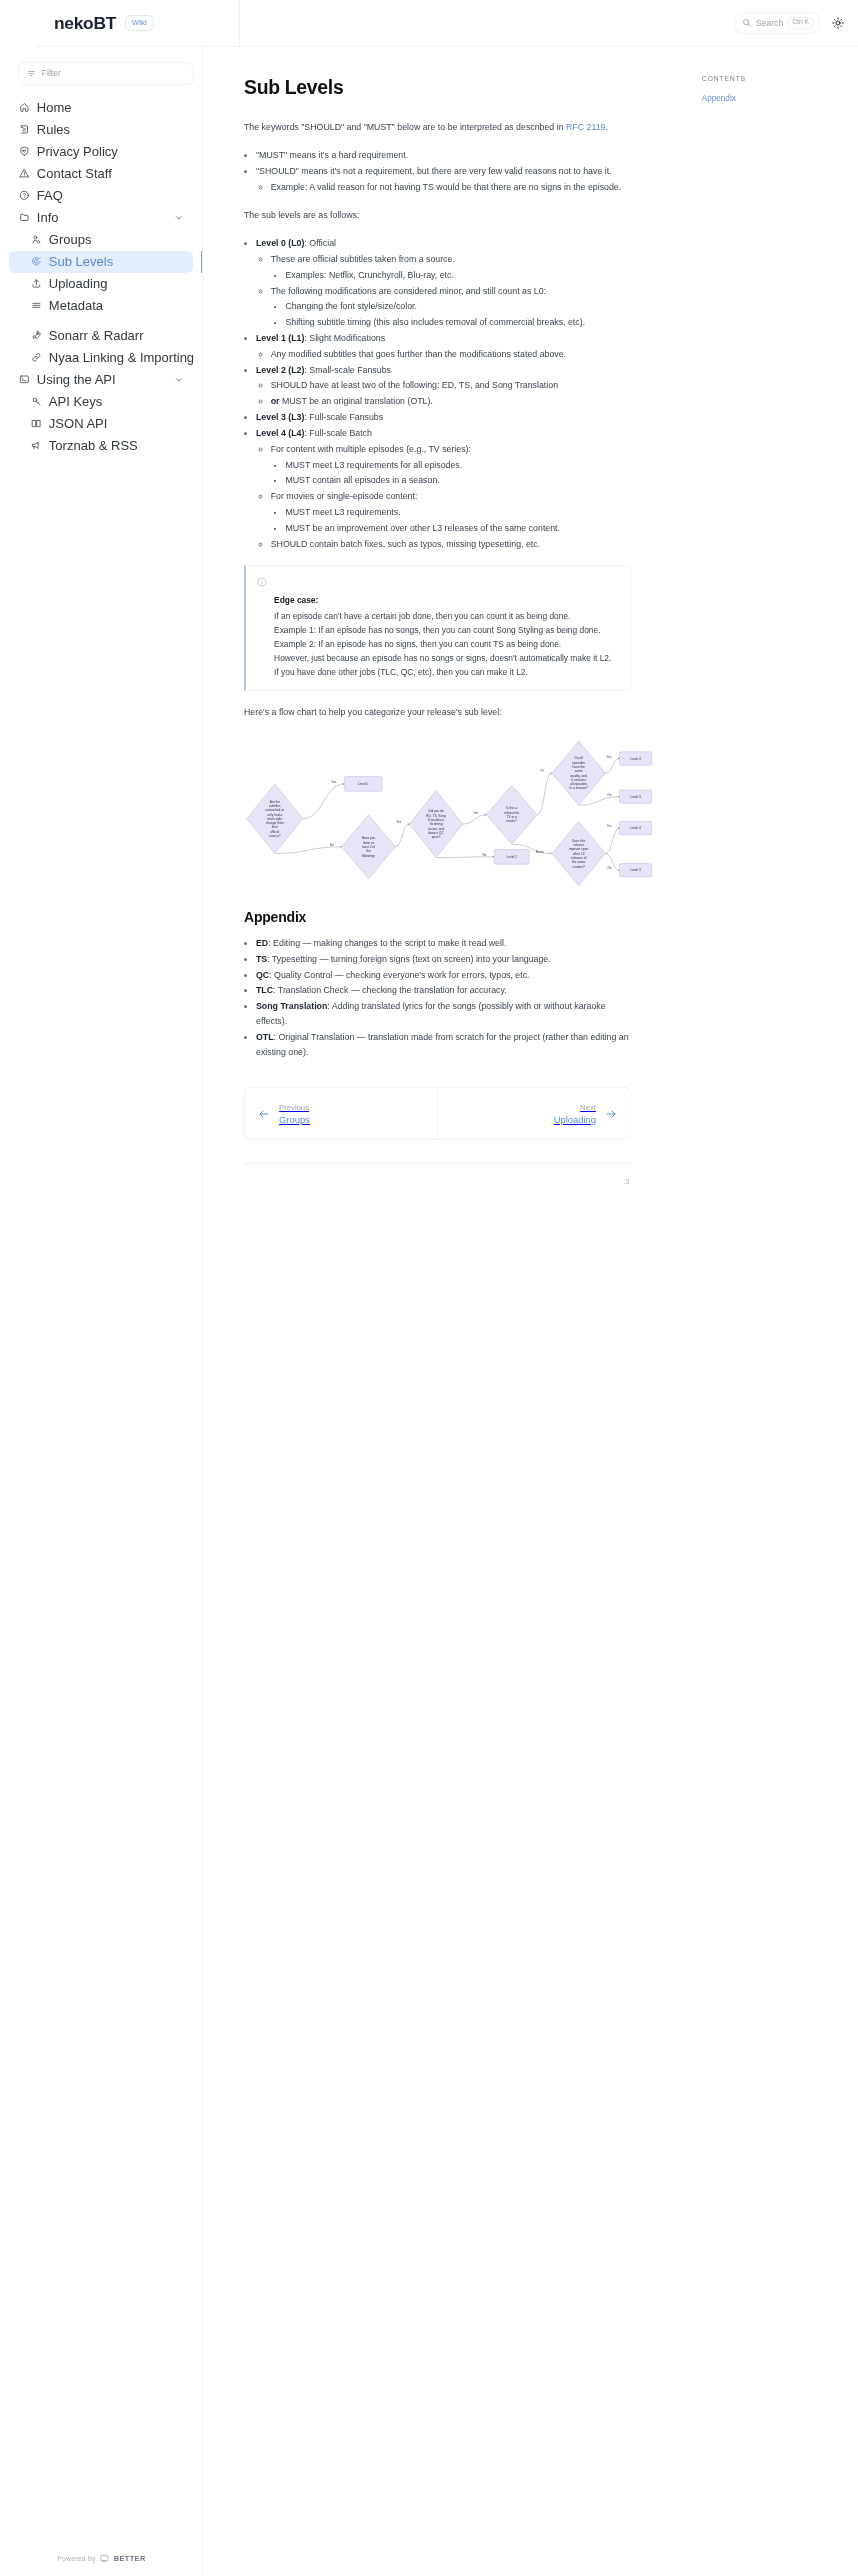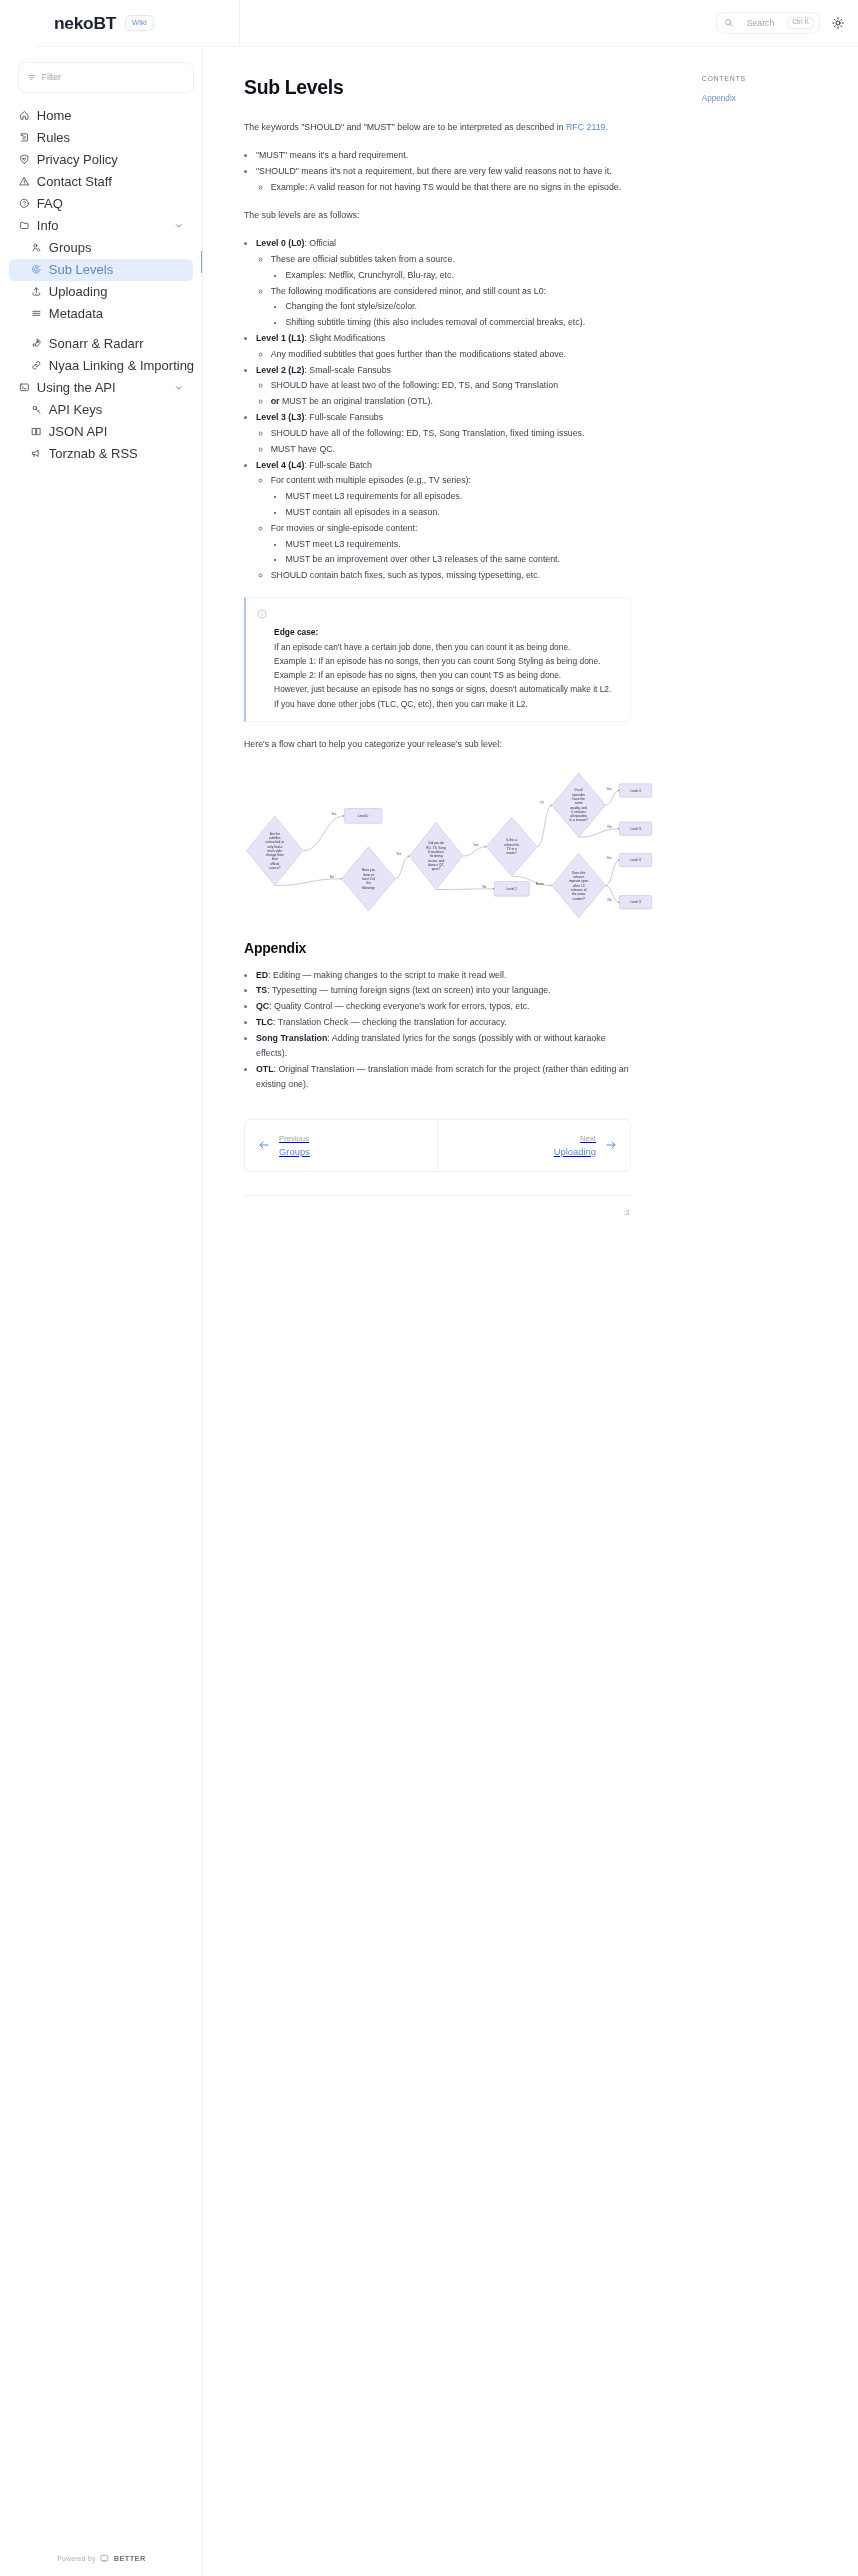"Search" .searchbox { gap: 13px -> 4px }
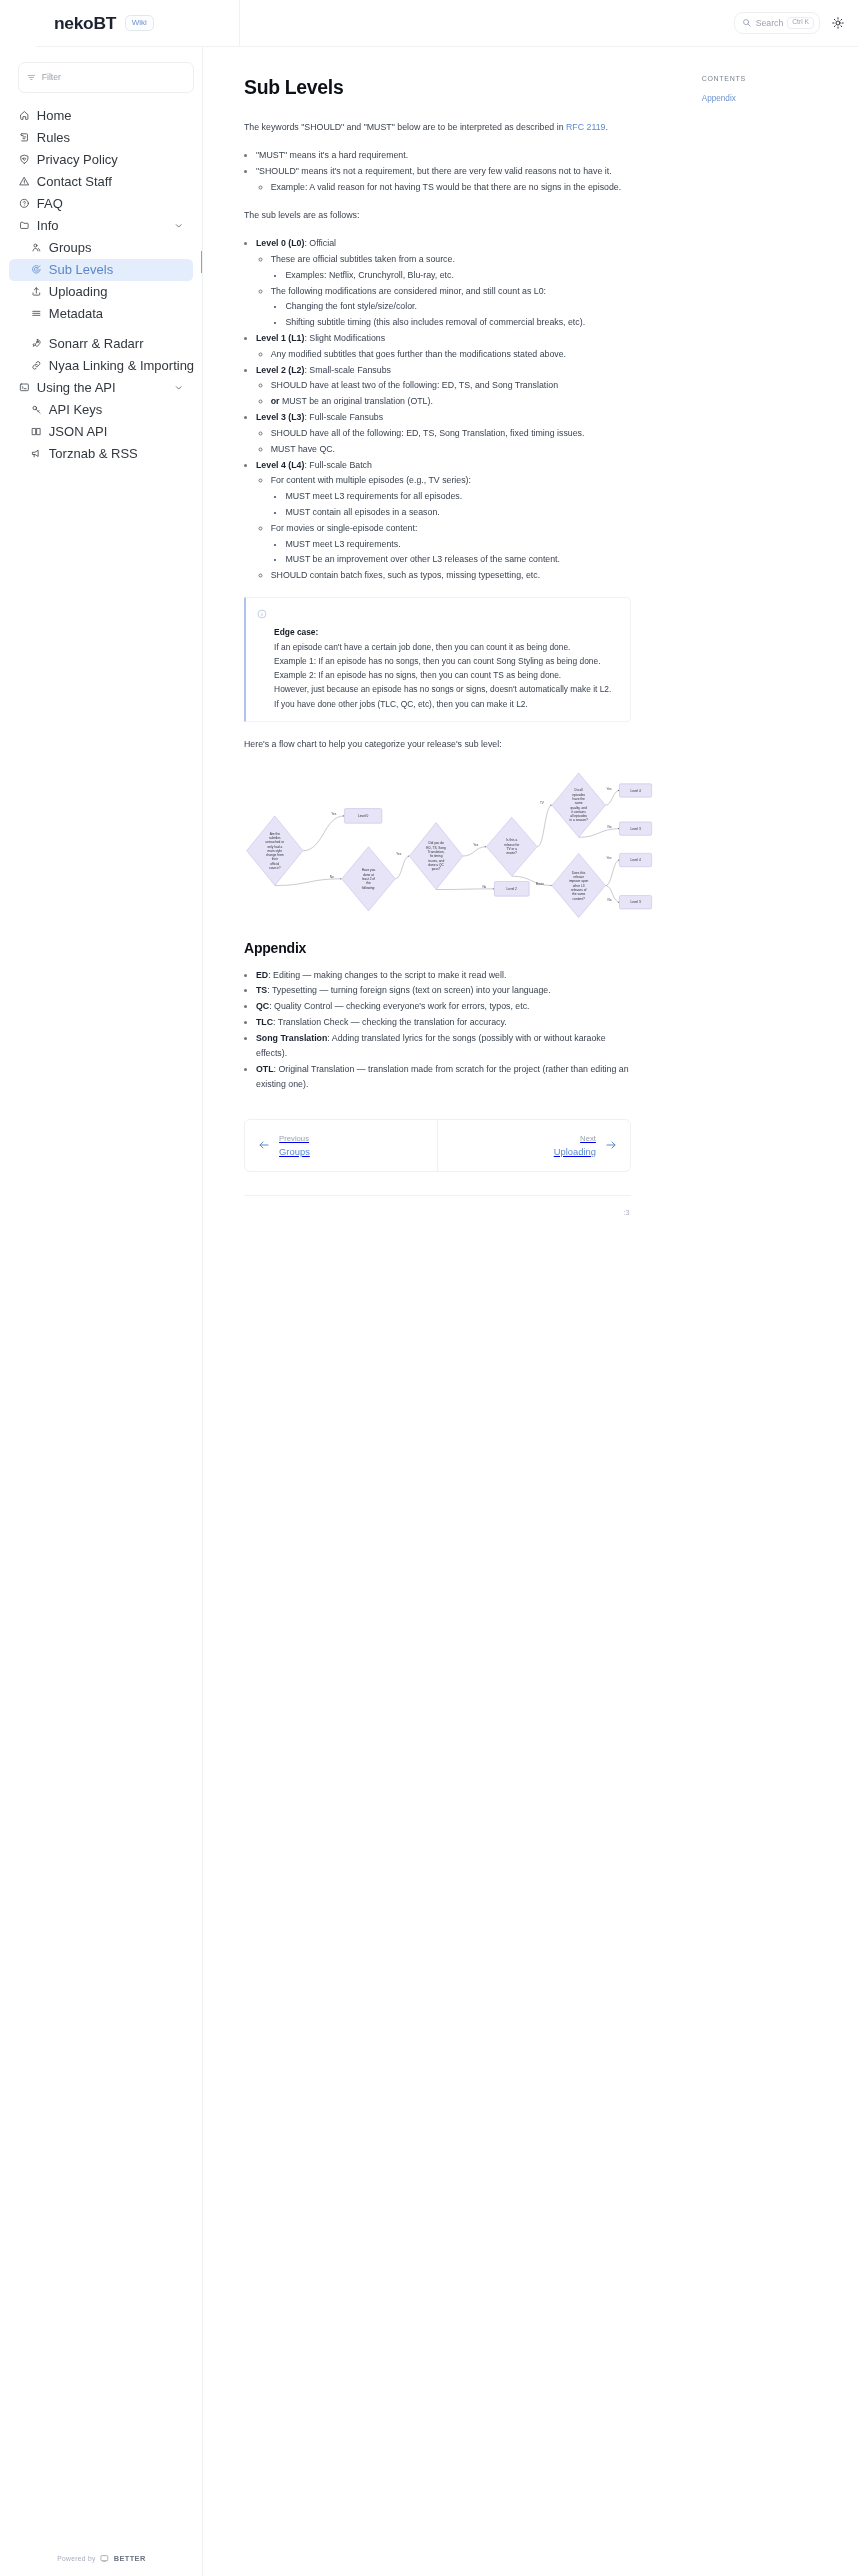"Filter" .filter { height: 31px -> 23px }
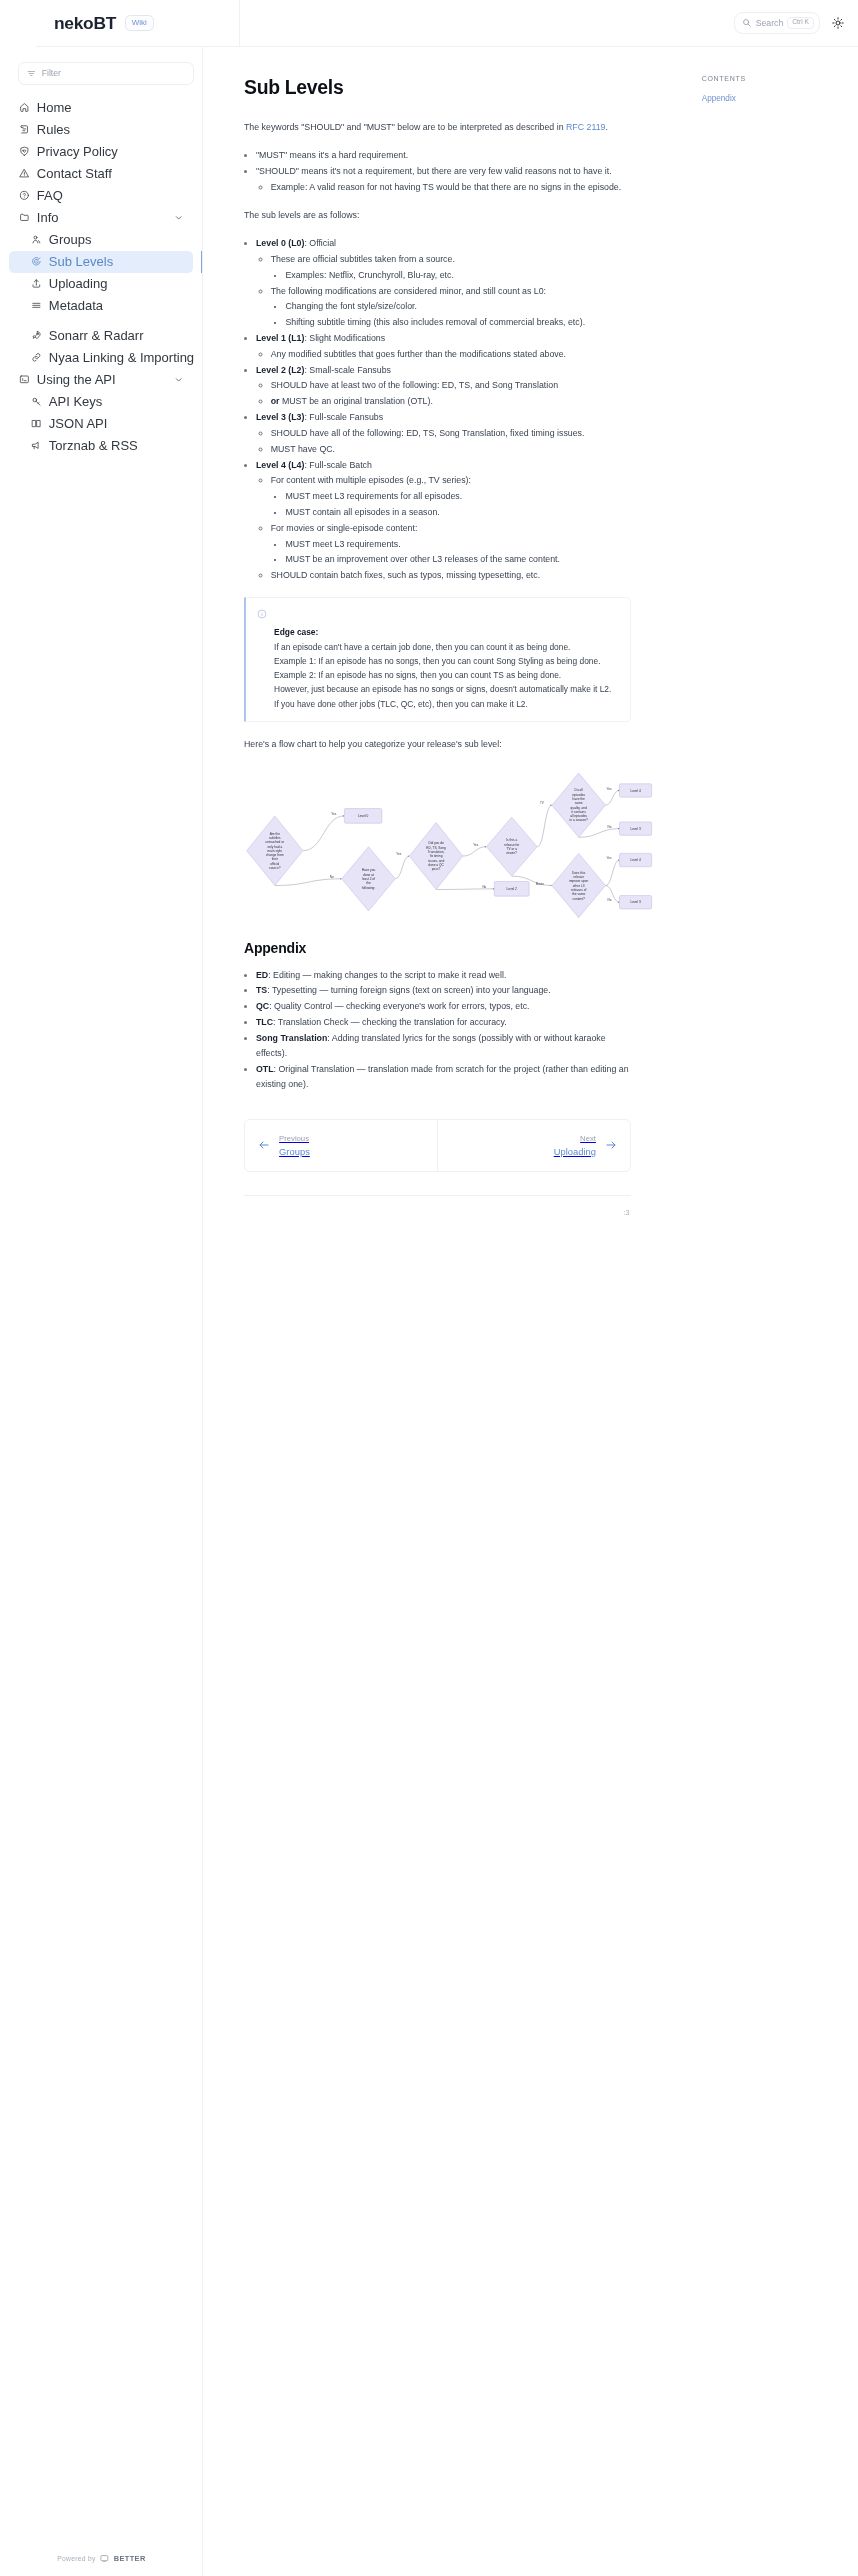"SHOULD have all of the" ul.lvl1 { html: <ul> <li><span>SHOULD have all of the following: ED, TS, Song Translation, fixed timing issues.</span></li> <li><span>MUST have QC.</span></li> </ul> -> none }
